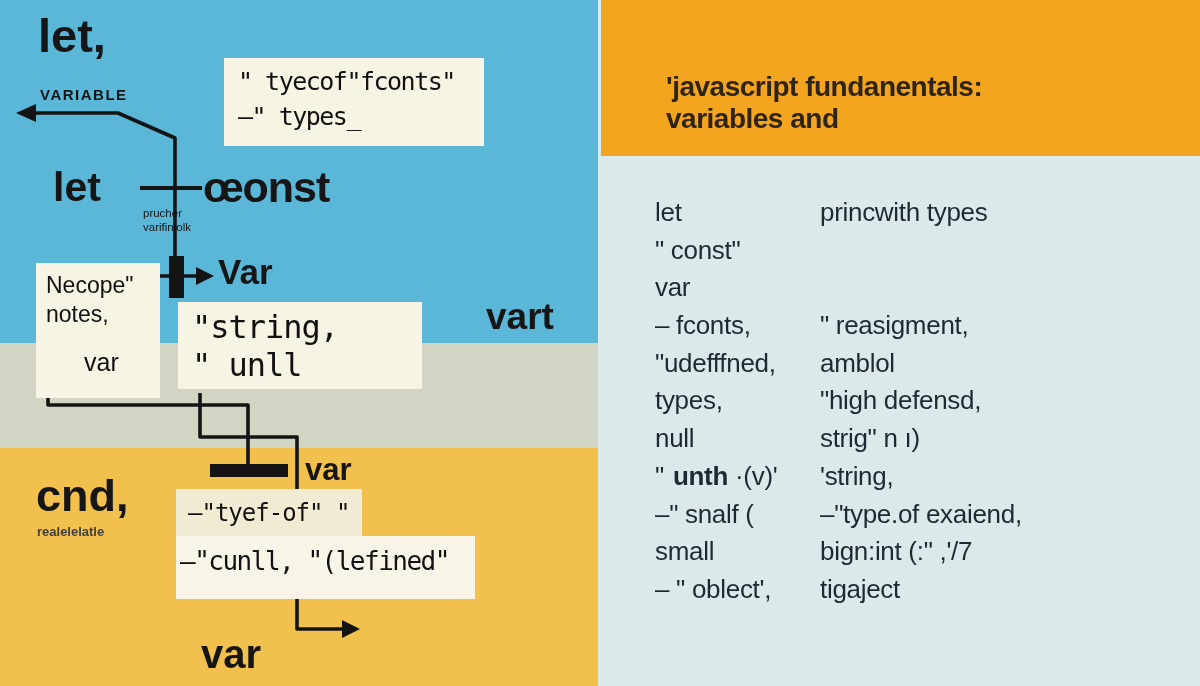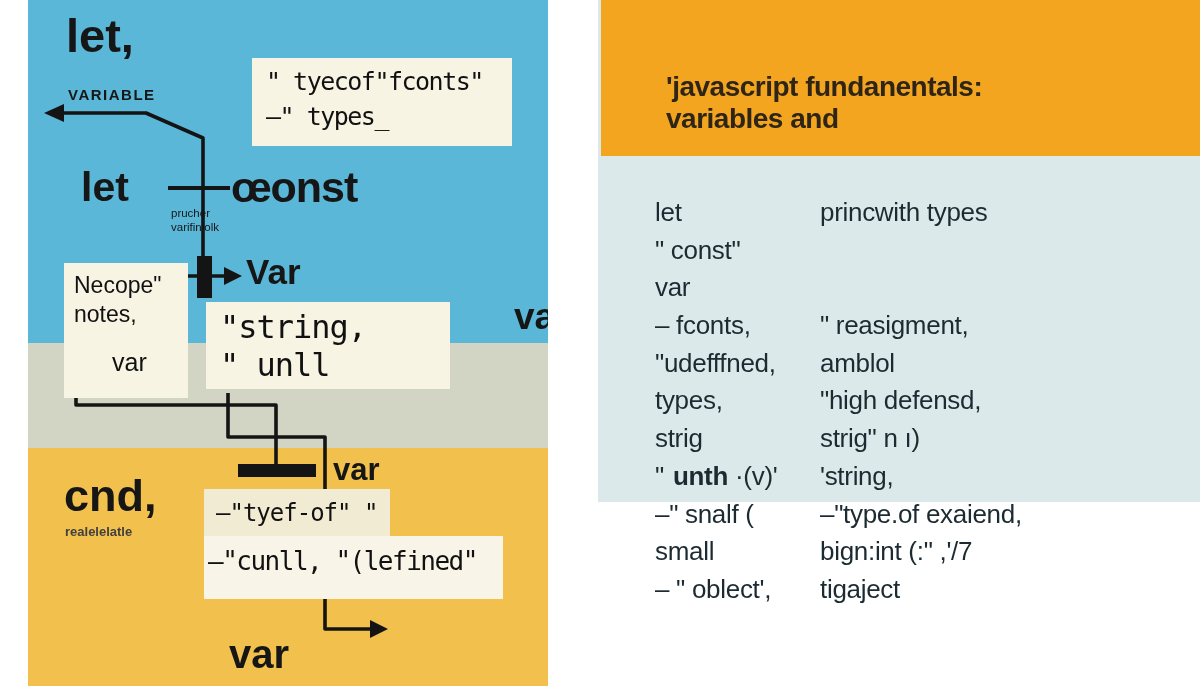"let," .left-panel { margin-left: 28px -> none; width: 520px -> 598px }
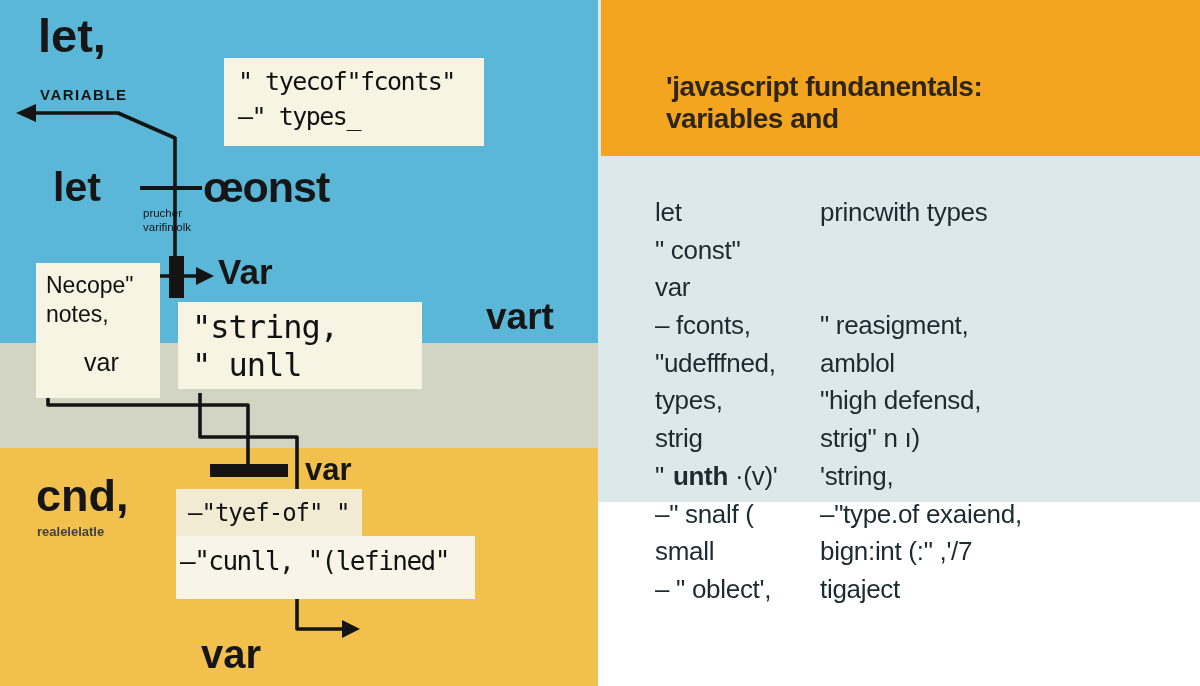"'javascript fundanentals:" .right-panel { height: 502px -> 686px }
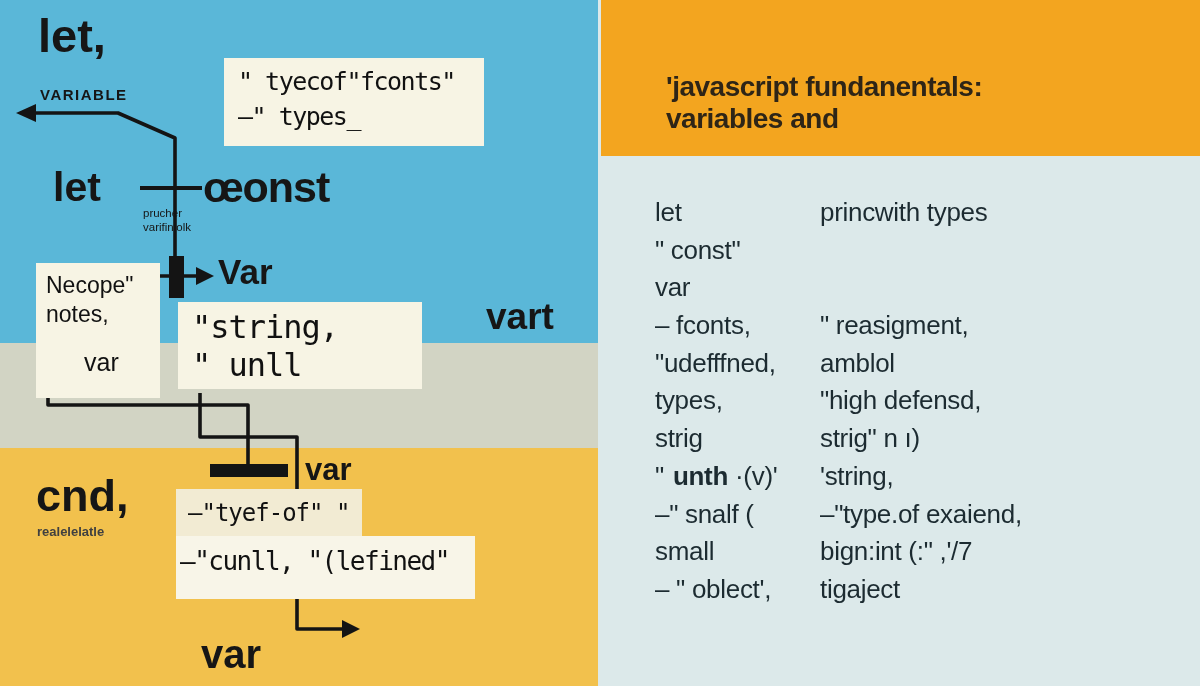"strig" div.tcell { text: strig -> null }
